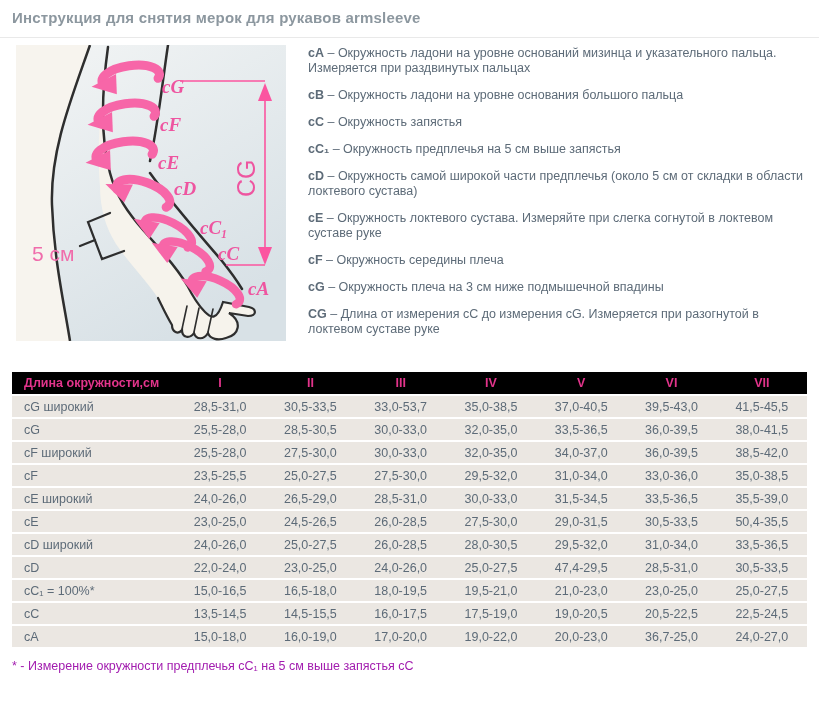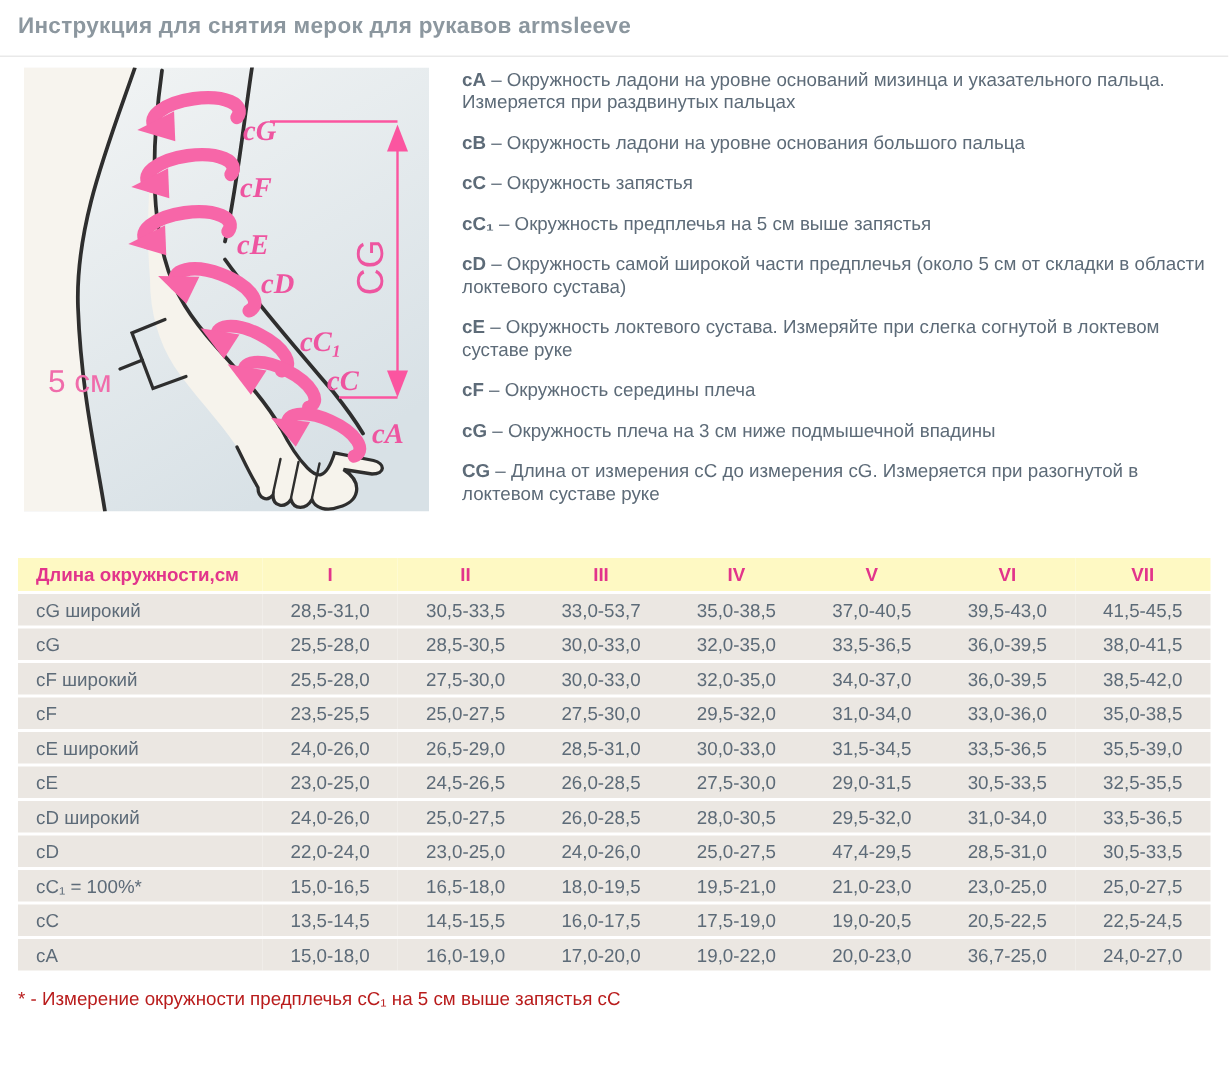"Длина окружности,см" .size-table th { background: #fef9c3 -> #000000 }
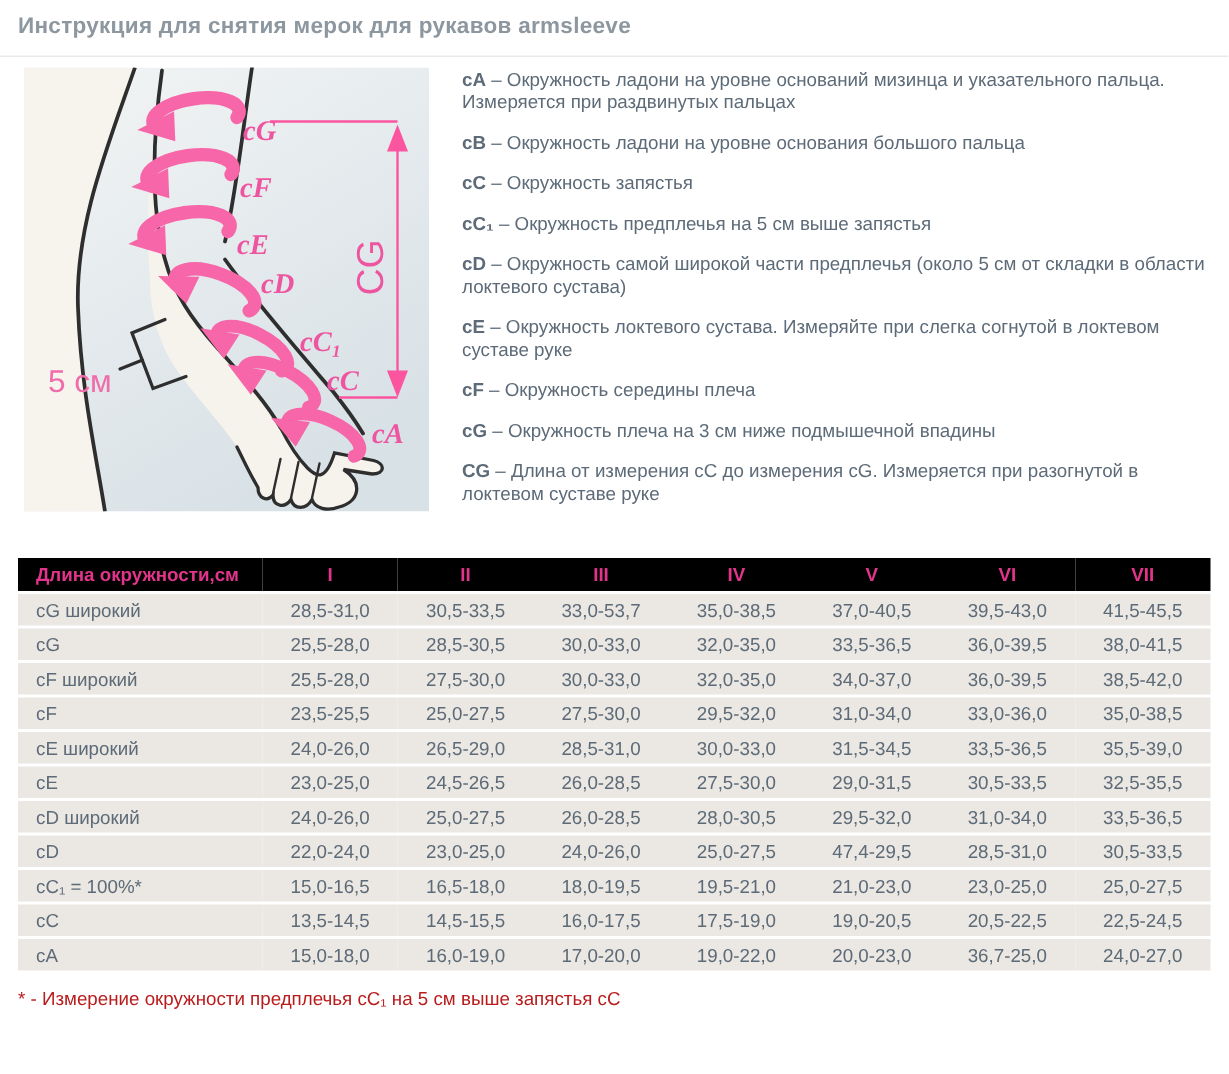"32,5-35,5" td { text: 32,5-35,5 -> 50,4-35,5 }
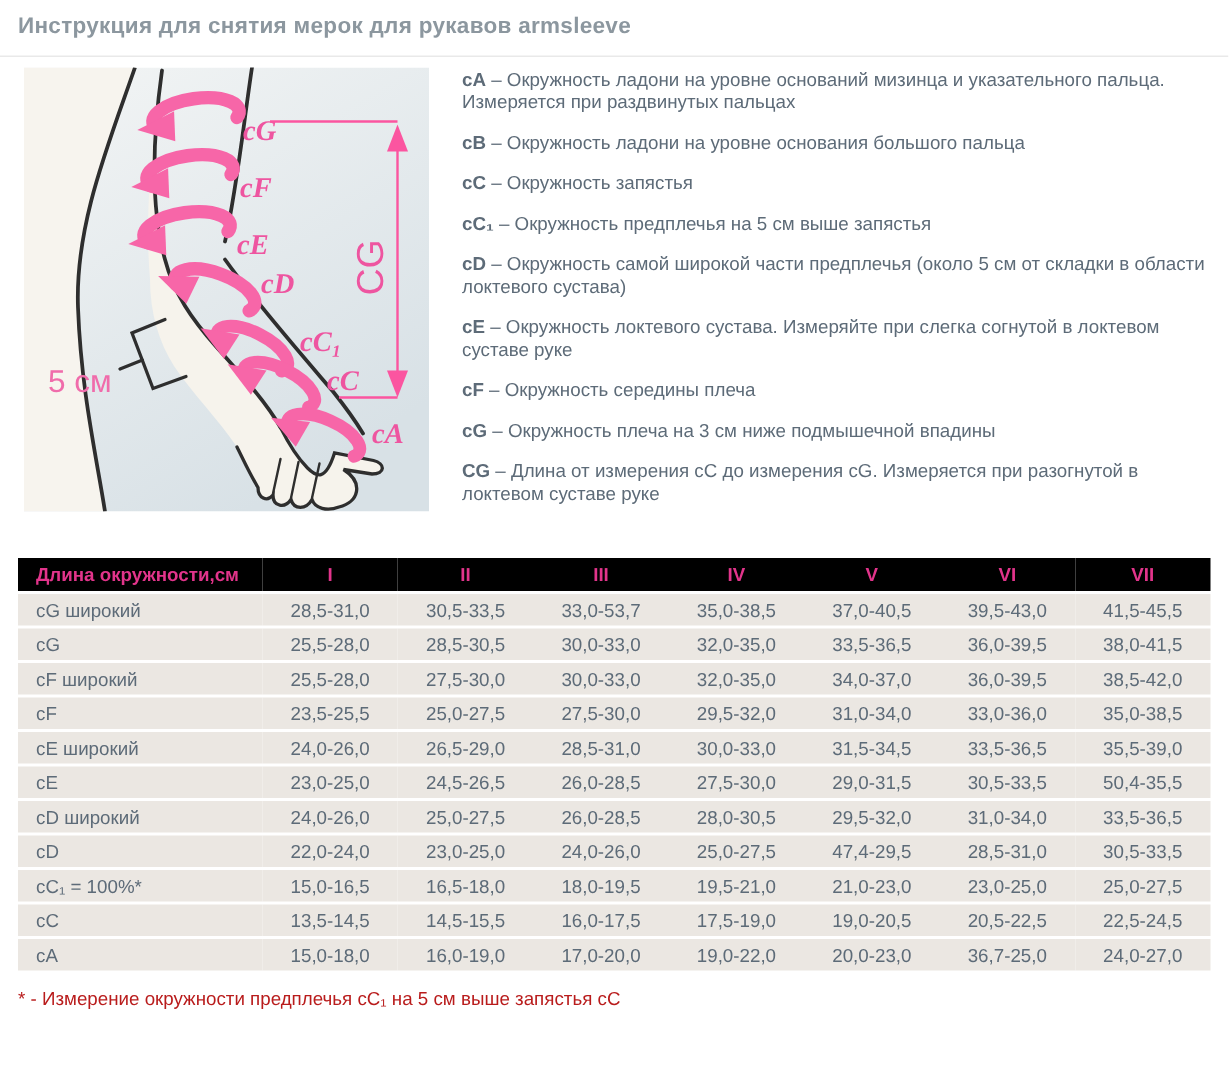"* - Измерение окружности предплечья" .footnote { color: #b91c1c -> #a21caf }
